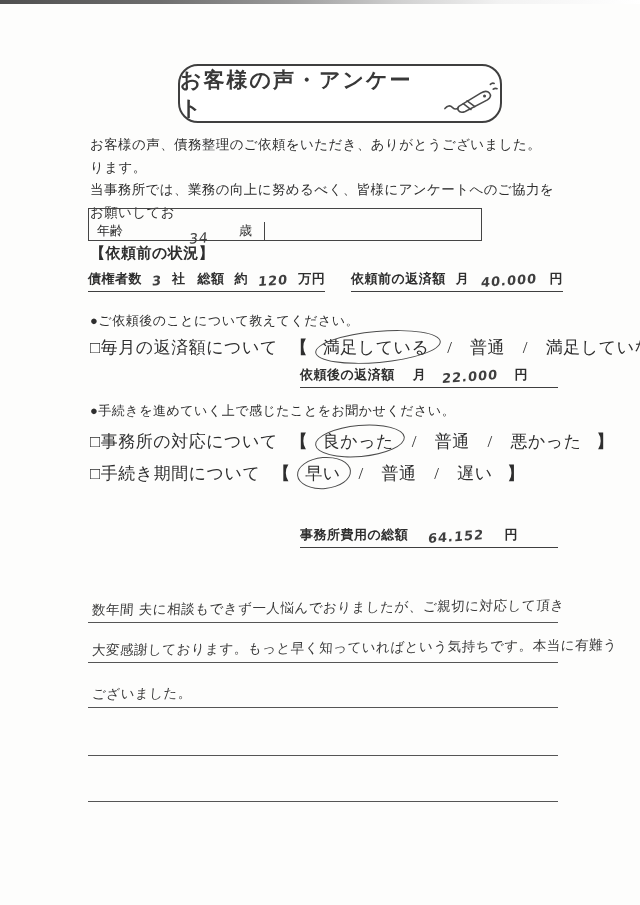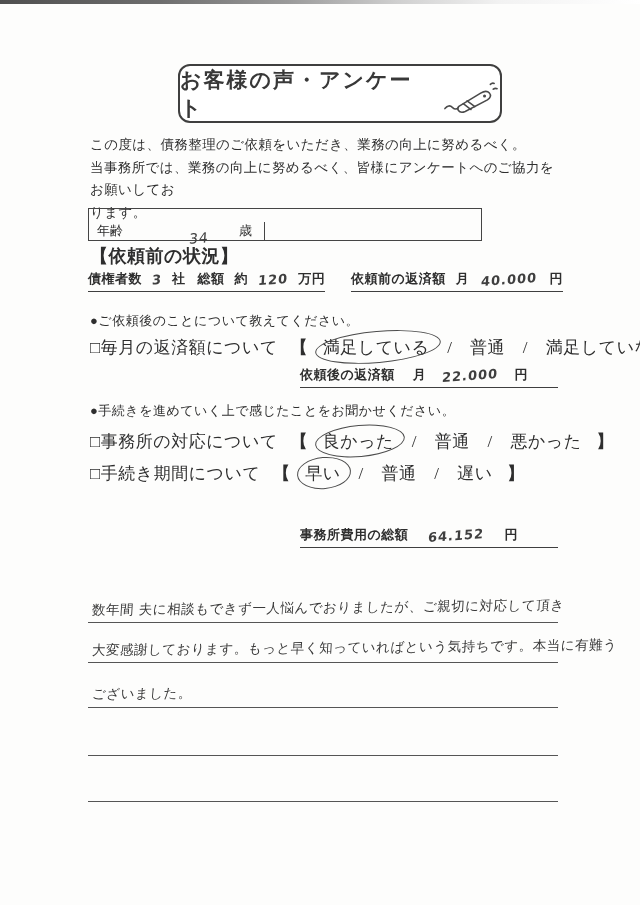"お客様の声・アンケート" .title-box { border-radius: 12px -> 20px }
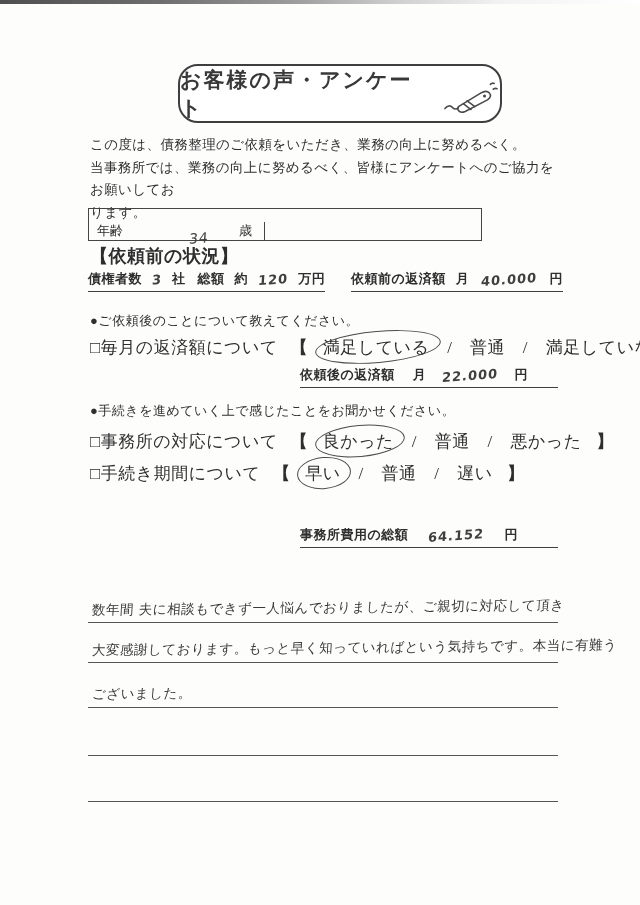"この度は、債務整理のご依頼をいただき、業務の向上に努めるべく。" div { text: この度は、債務整理のご依頼をいただき、業務の向上に努めるべく -> お客様の声、債務整理のご依頼をいただき、ありがとうございました }
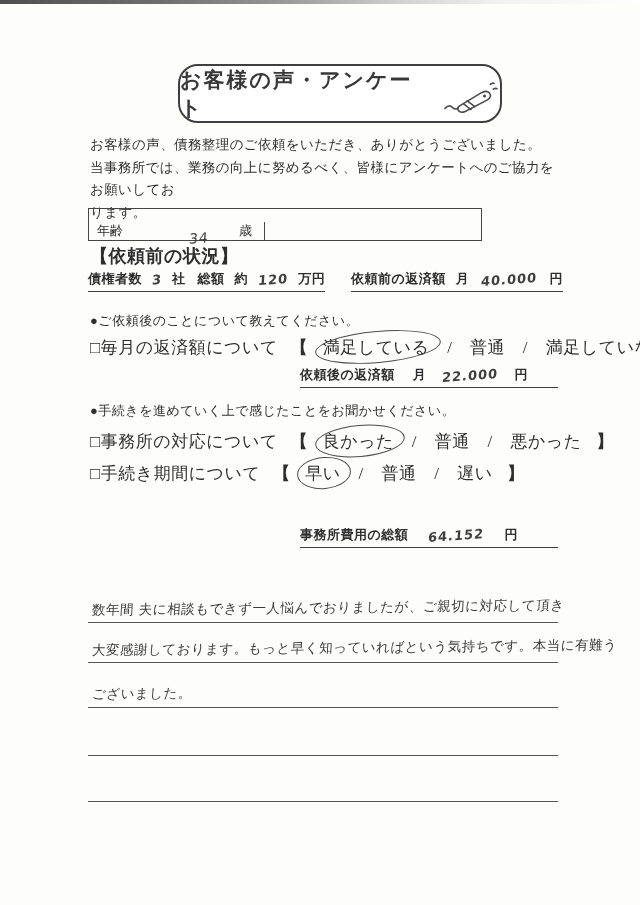"当事務所では、業務の向上に努めるべく、皆様にアンケートへのご協力をお願いしてお" div { order: before "ります。" -> after "ります。" }
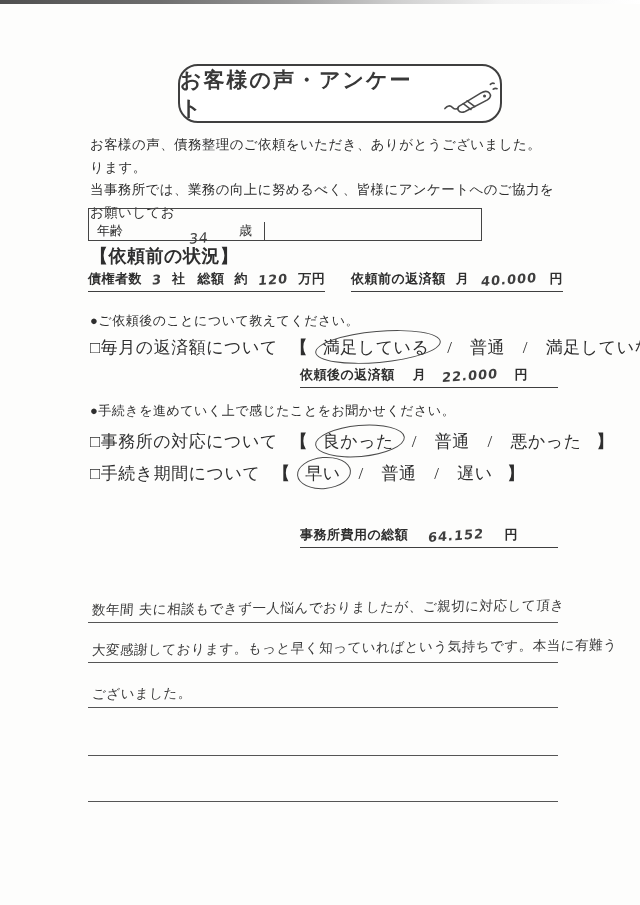"【依頼前の状況】" .heading { font-size: 18px -> 15px }
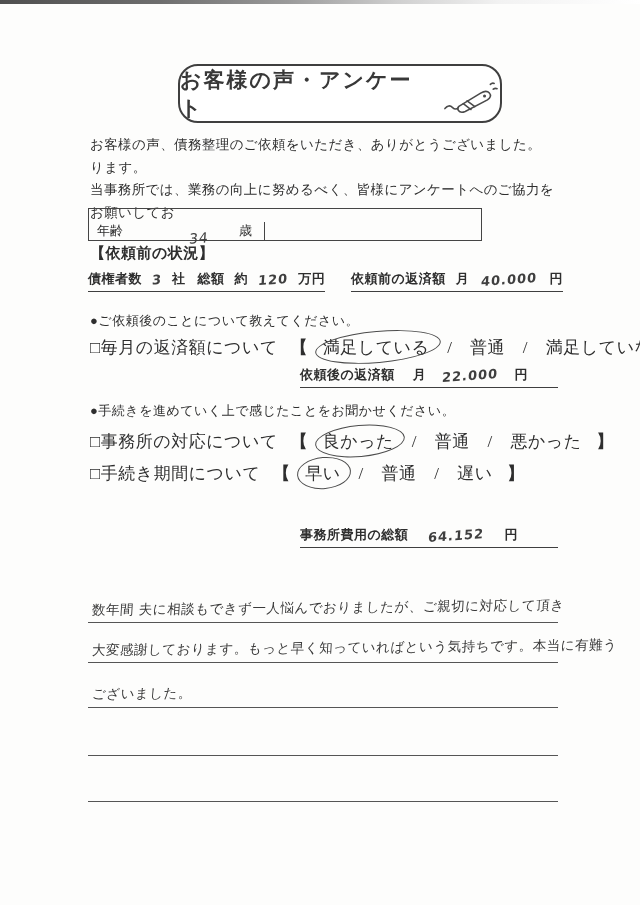"債権者数" .useg { align-items: center -> flex-end }
